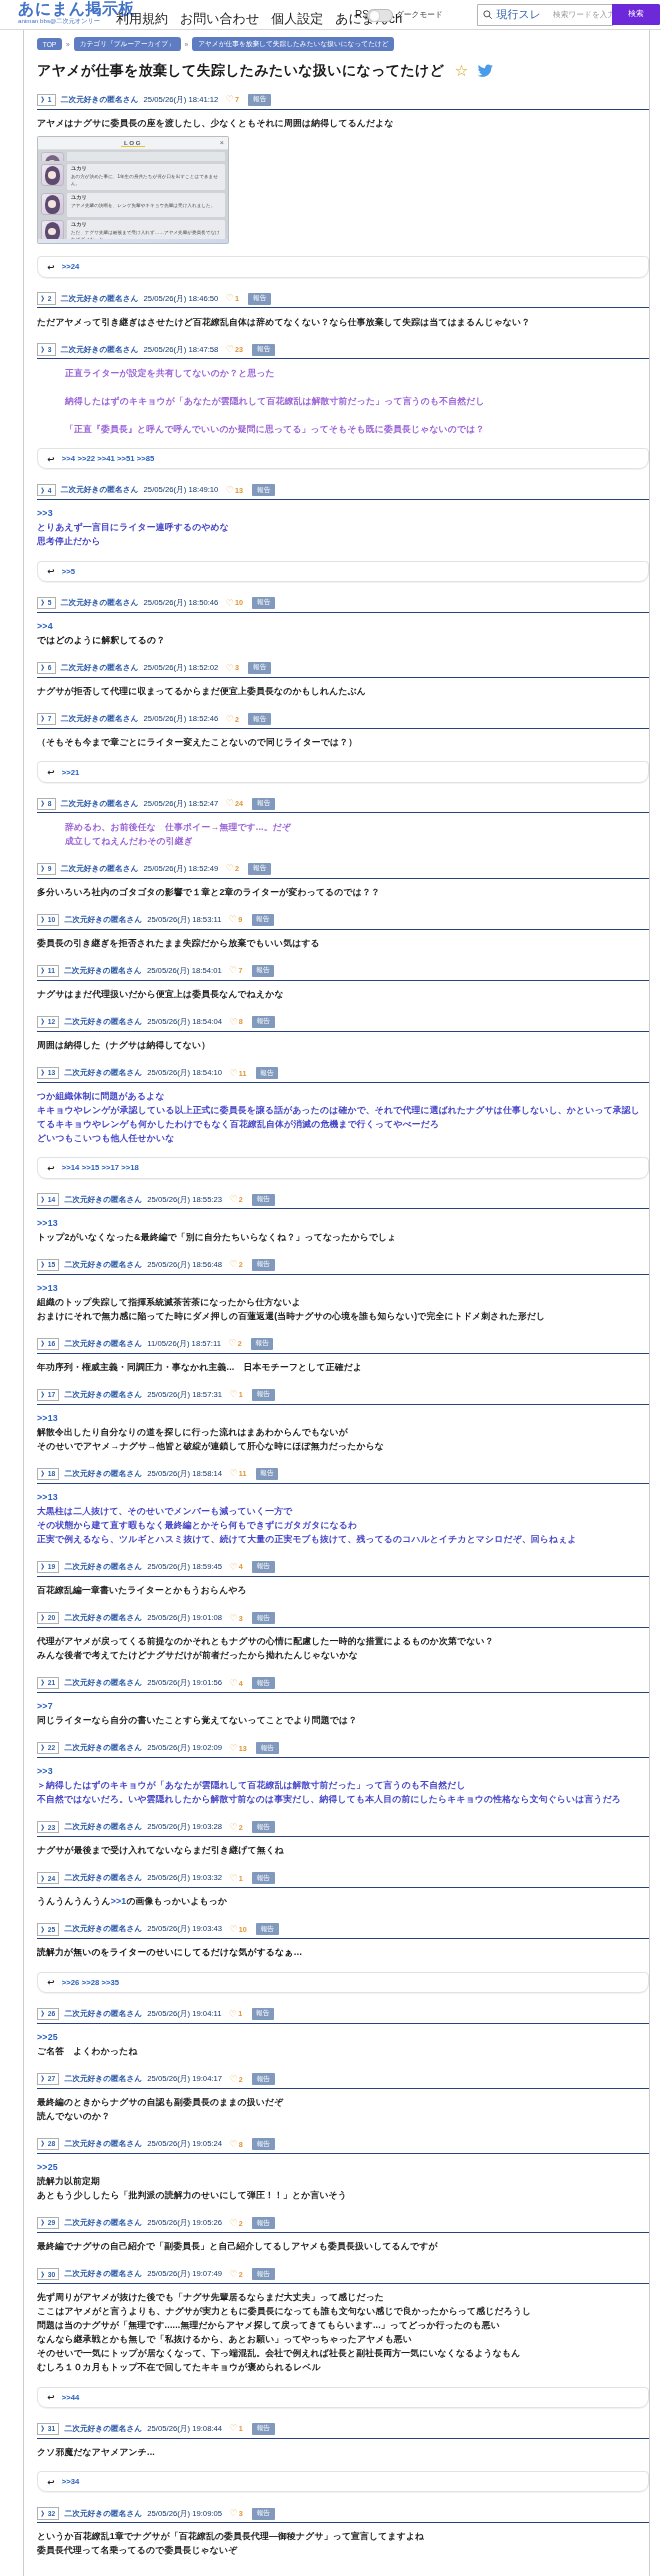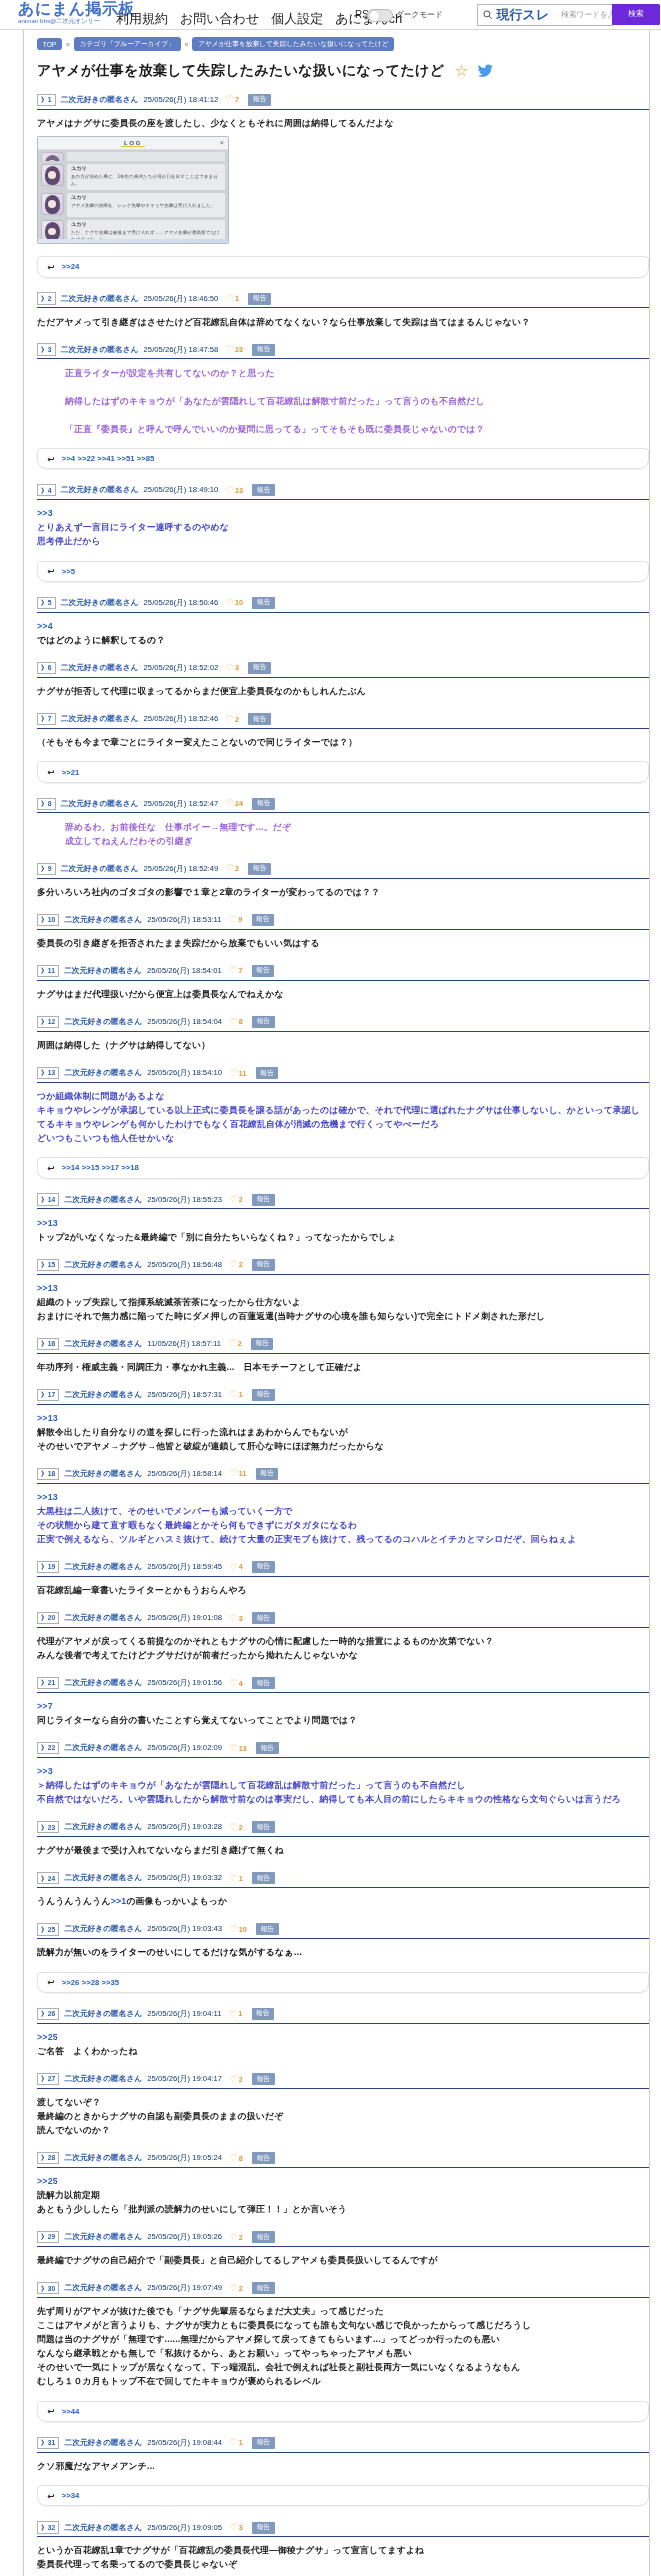"現行スレ" .scope { font-size: 13px -> 11px; font-weight: bold -> normal }
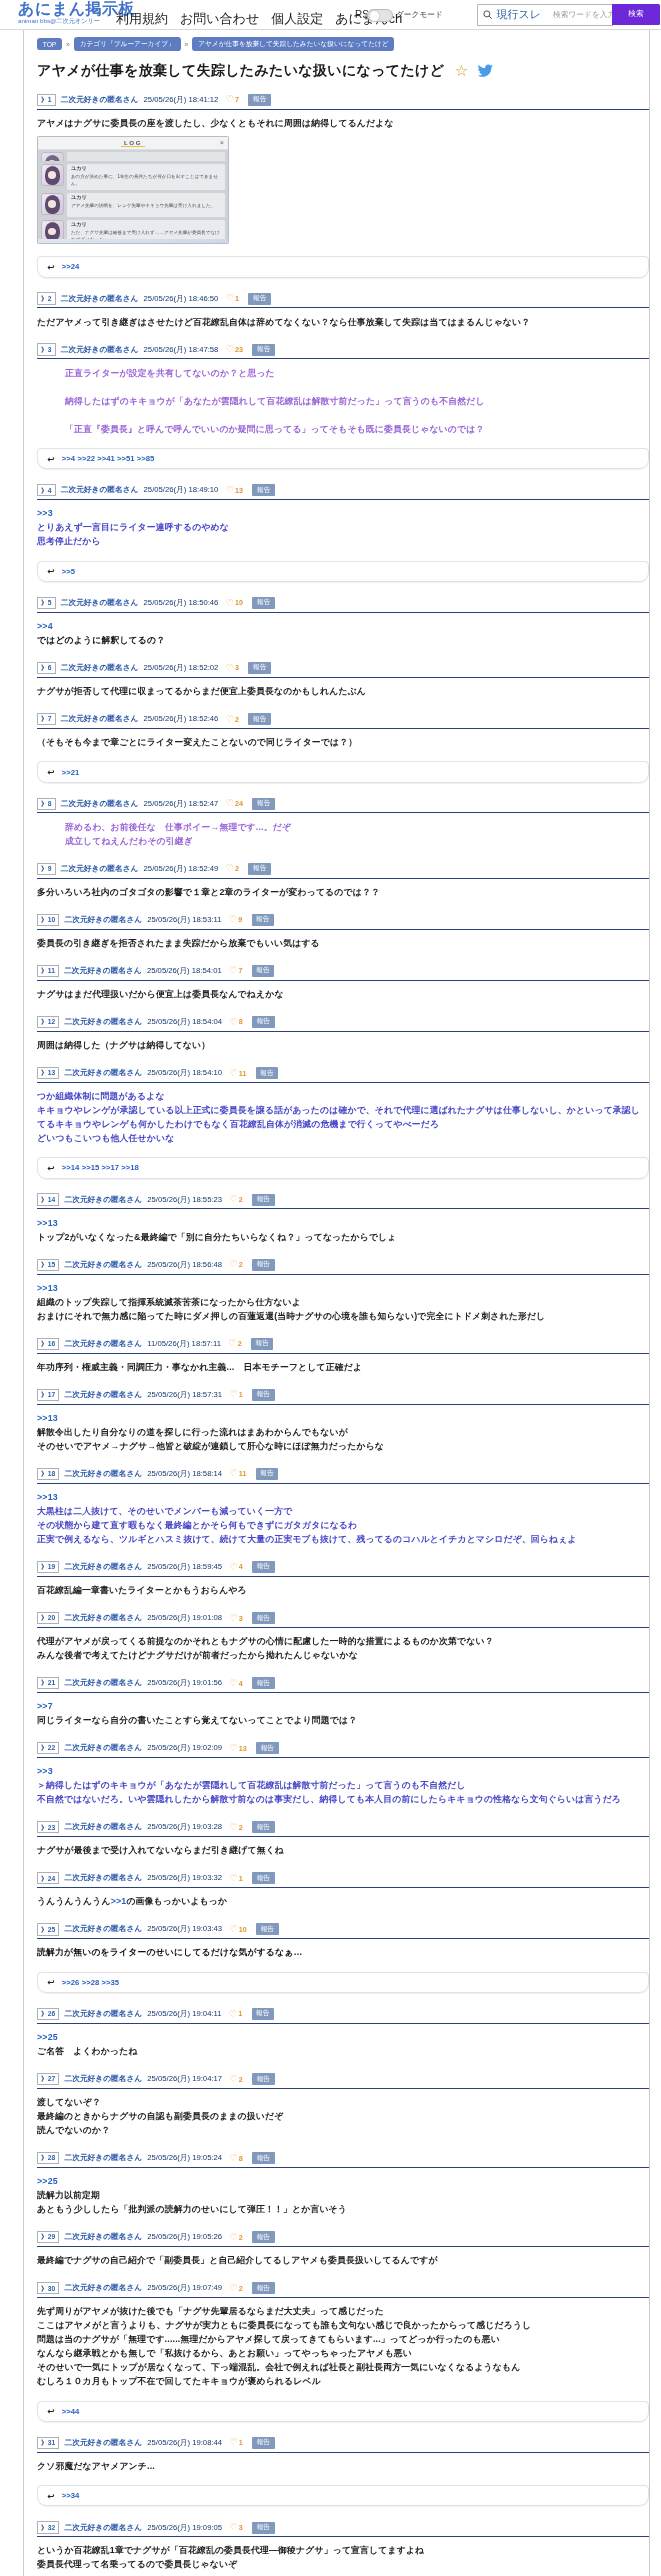"渡してないぞ？" p { html: <p>渡してないぞ？</p> -> none }
